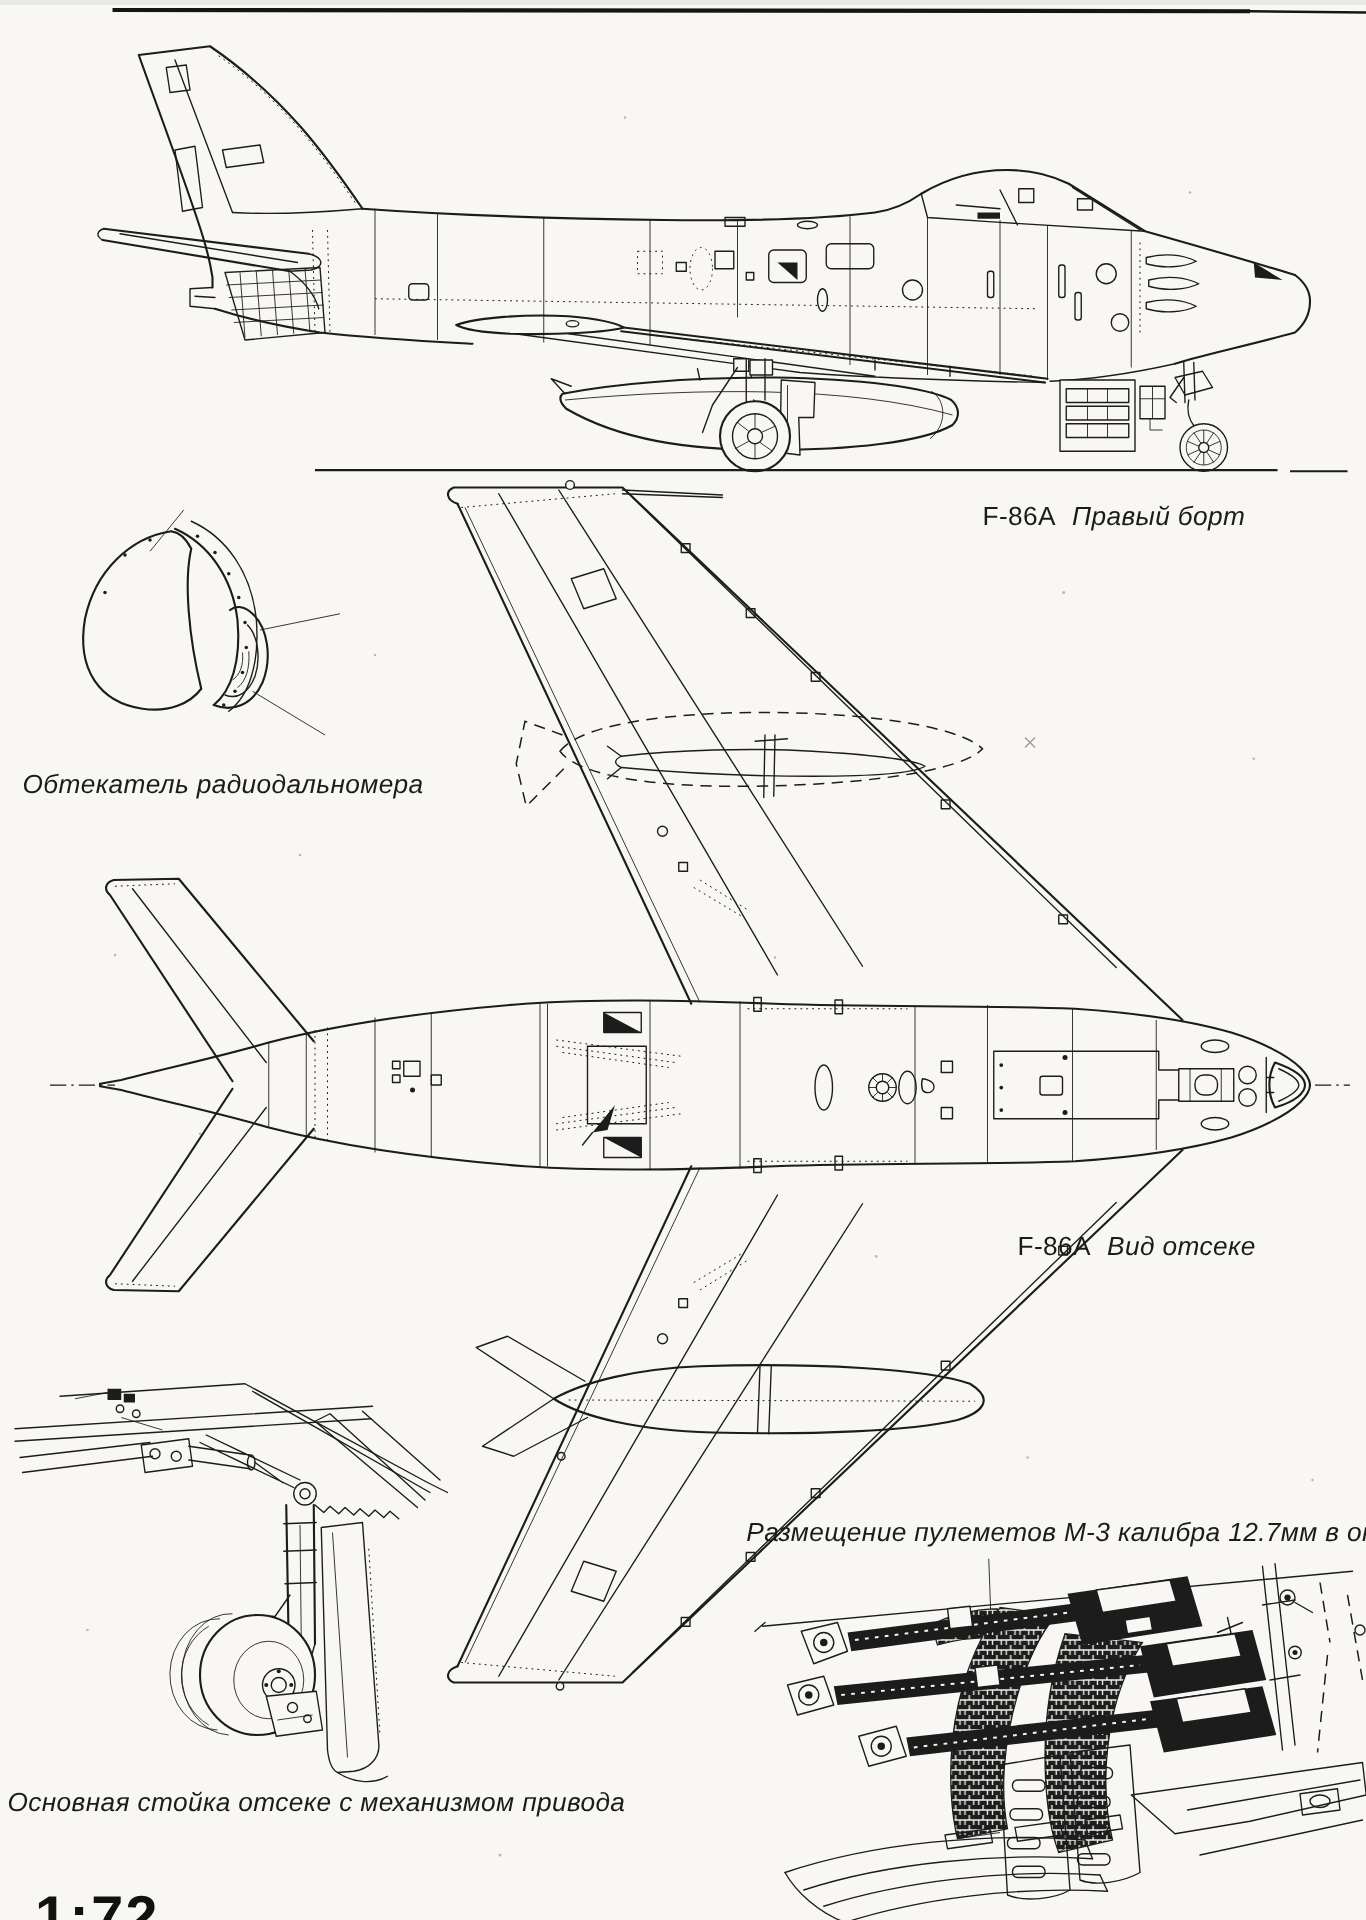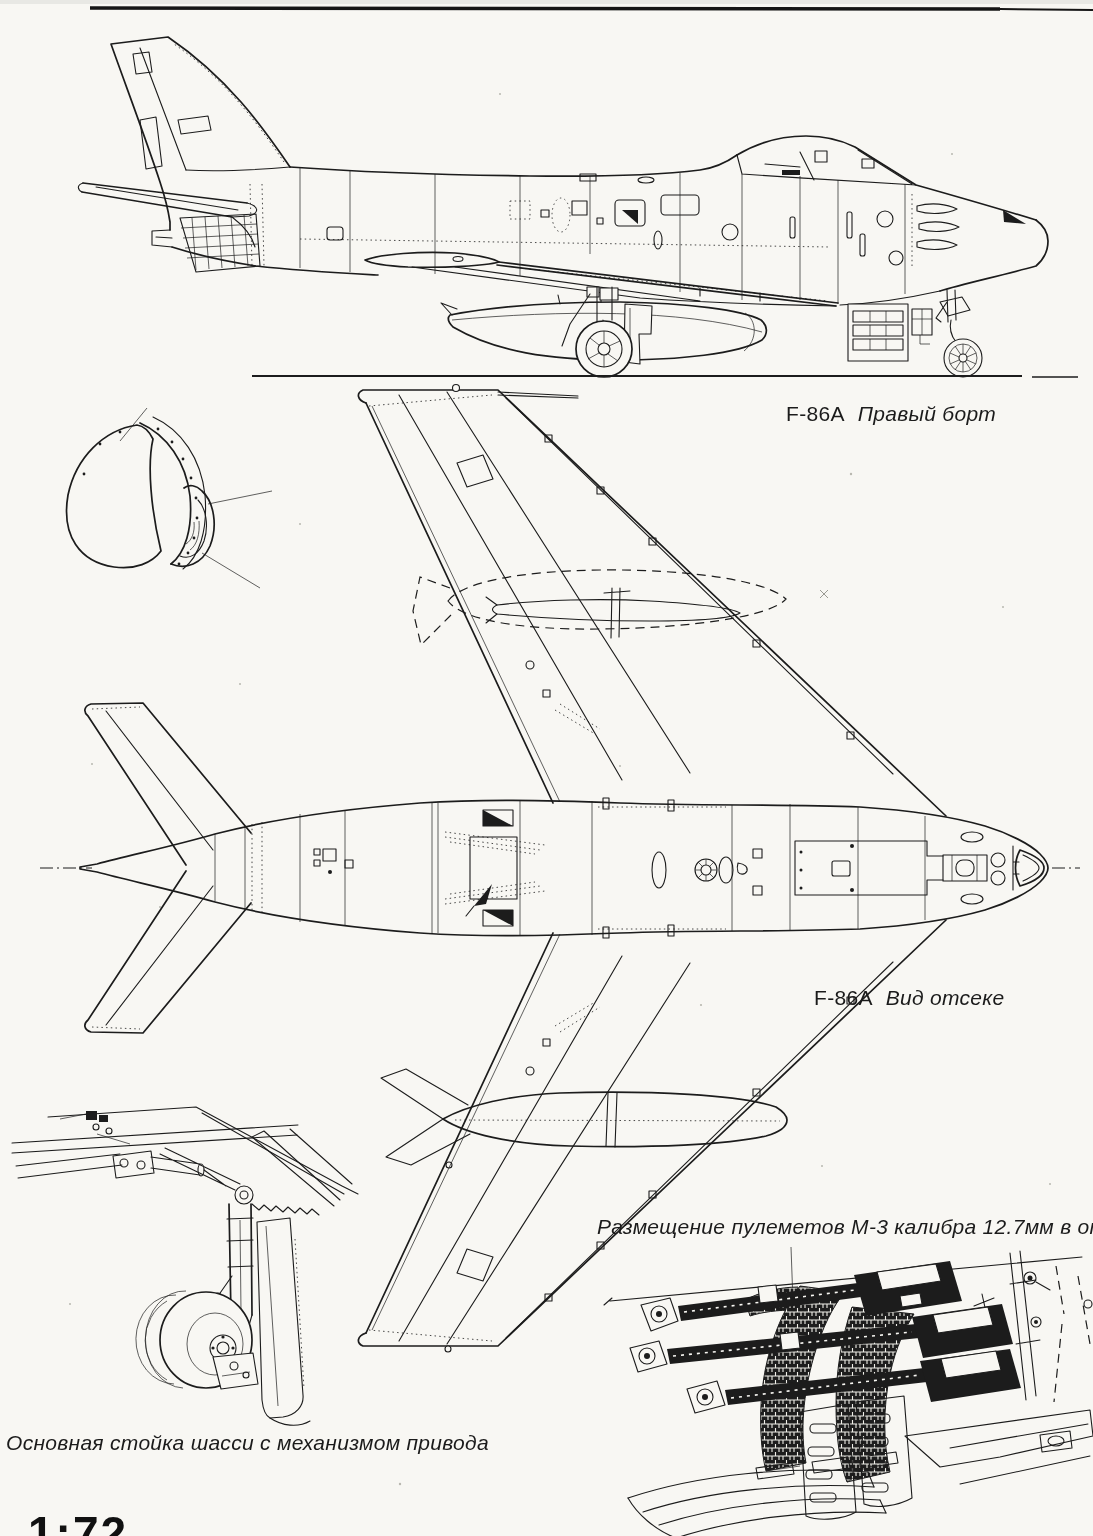"Обтекатель радиодальномера" div.cap { html: none -> <div> <span>Обтекатель радиодальномера</span> </div> }
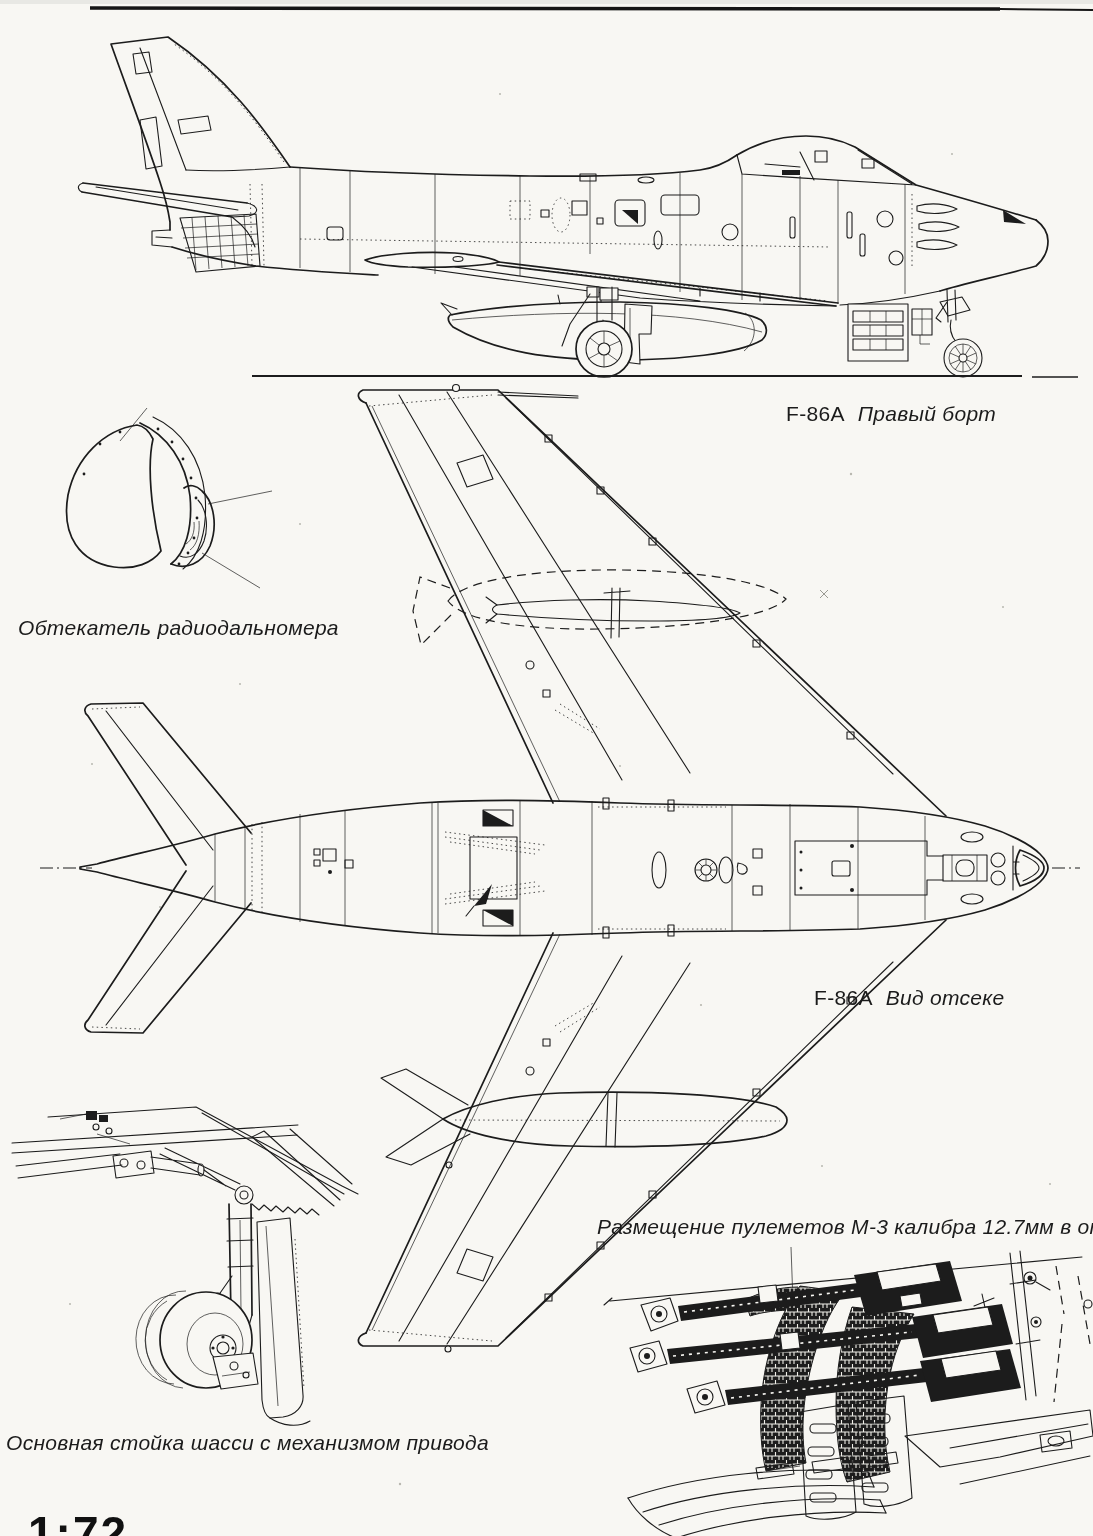"Основная стойка шасси с механизмом" span { text: шасси -> отсеке }
